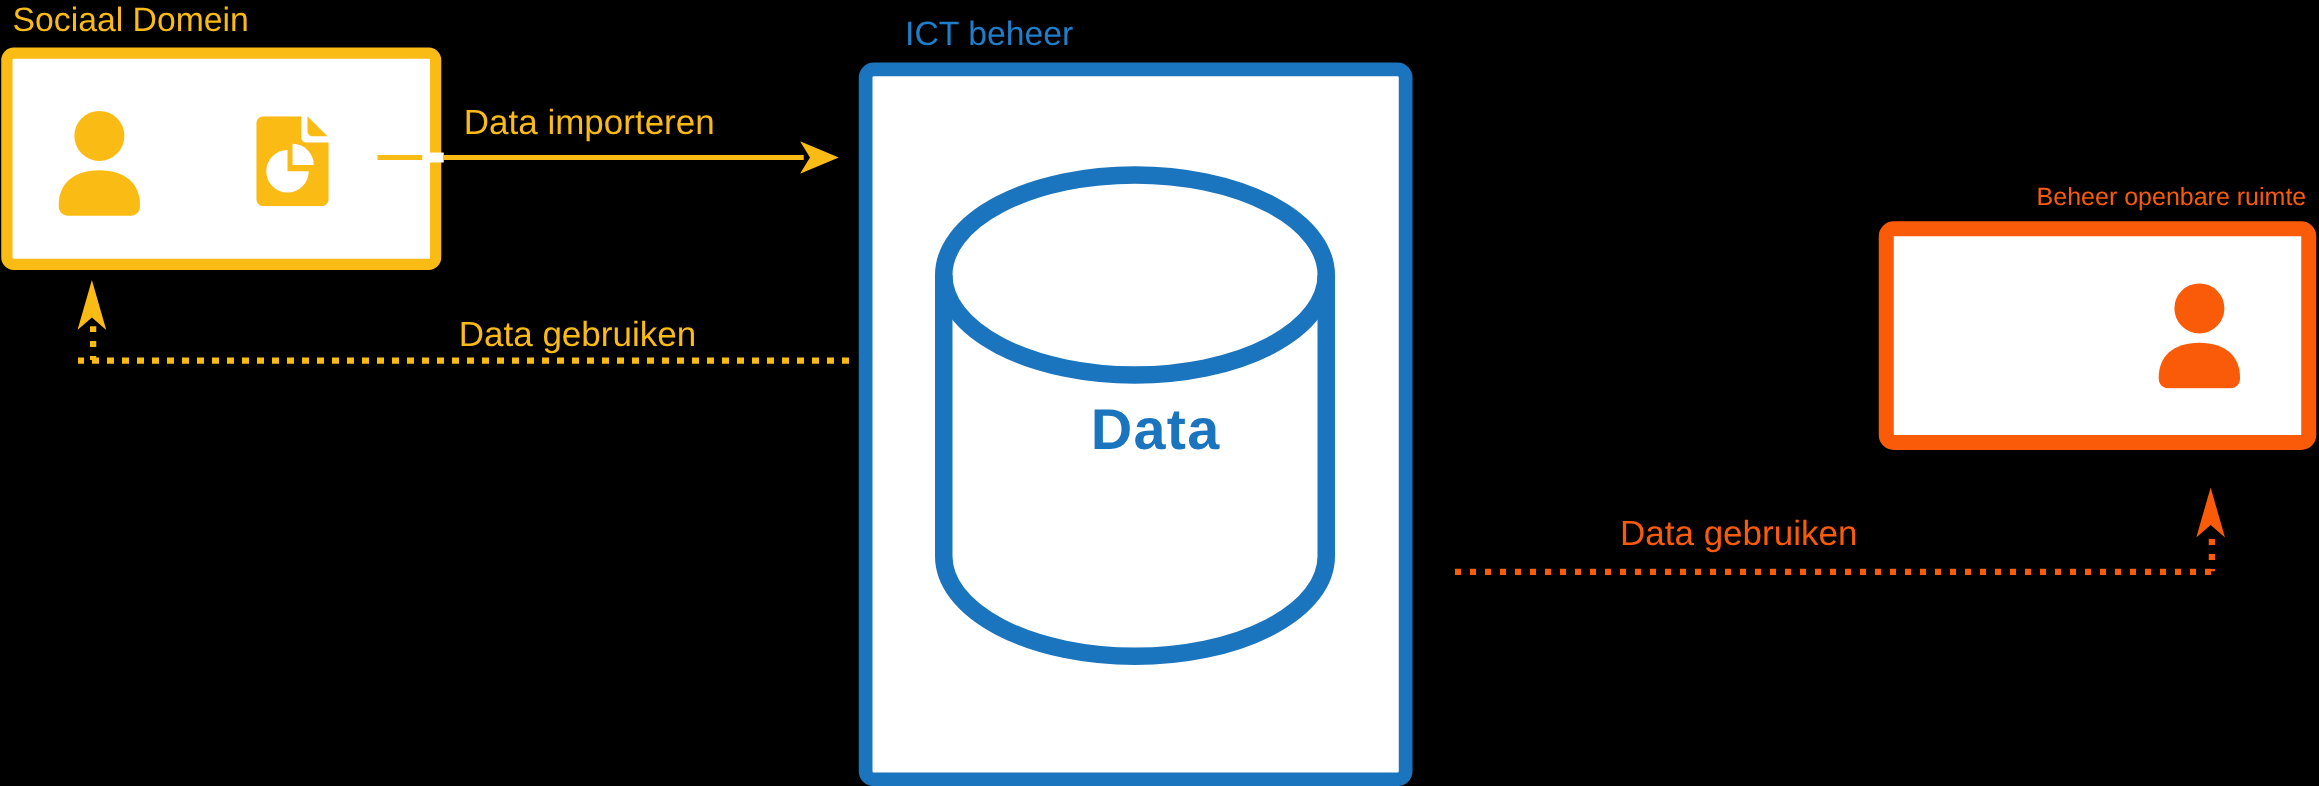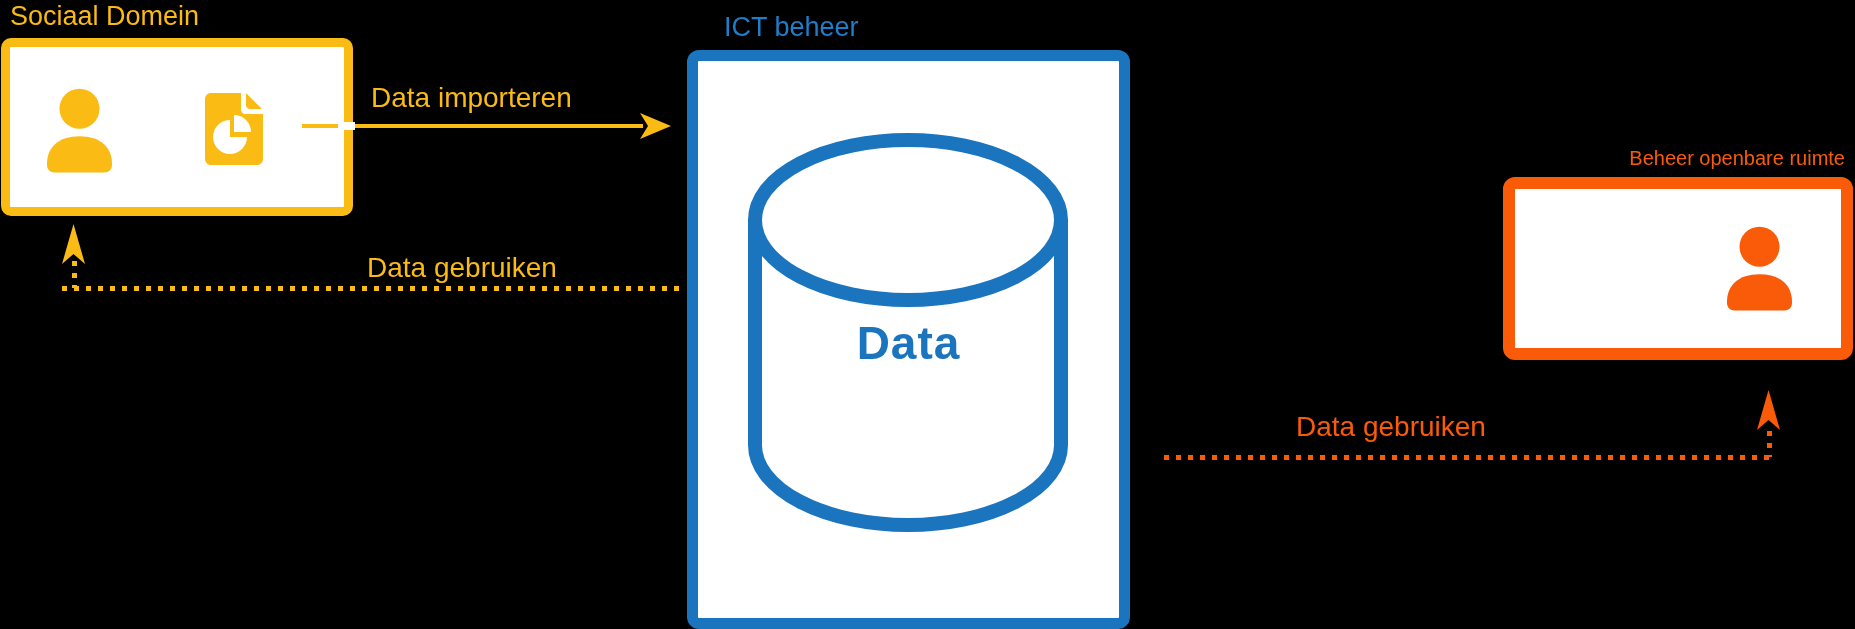"Data" .db-label { padding-left: none -> 16px }
